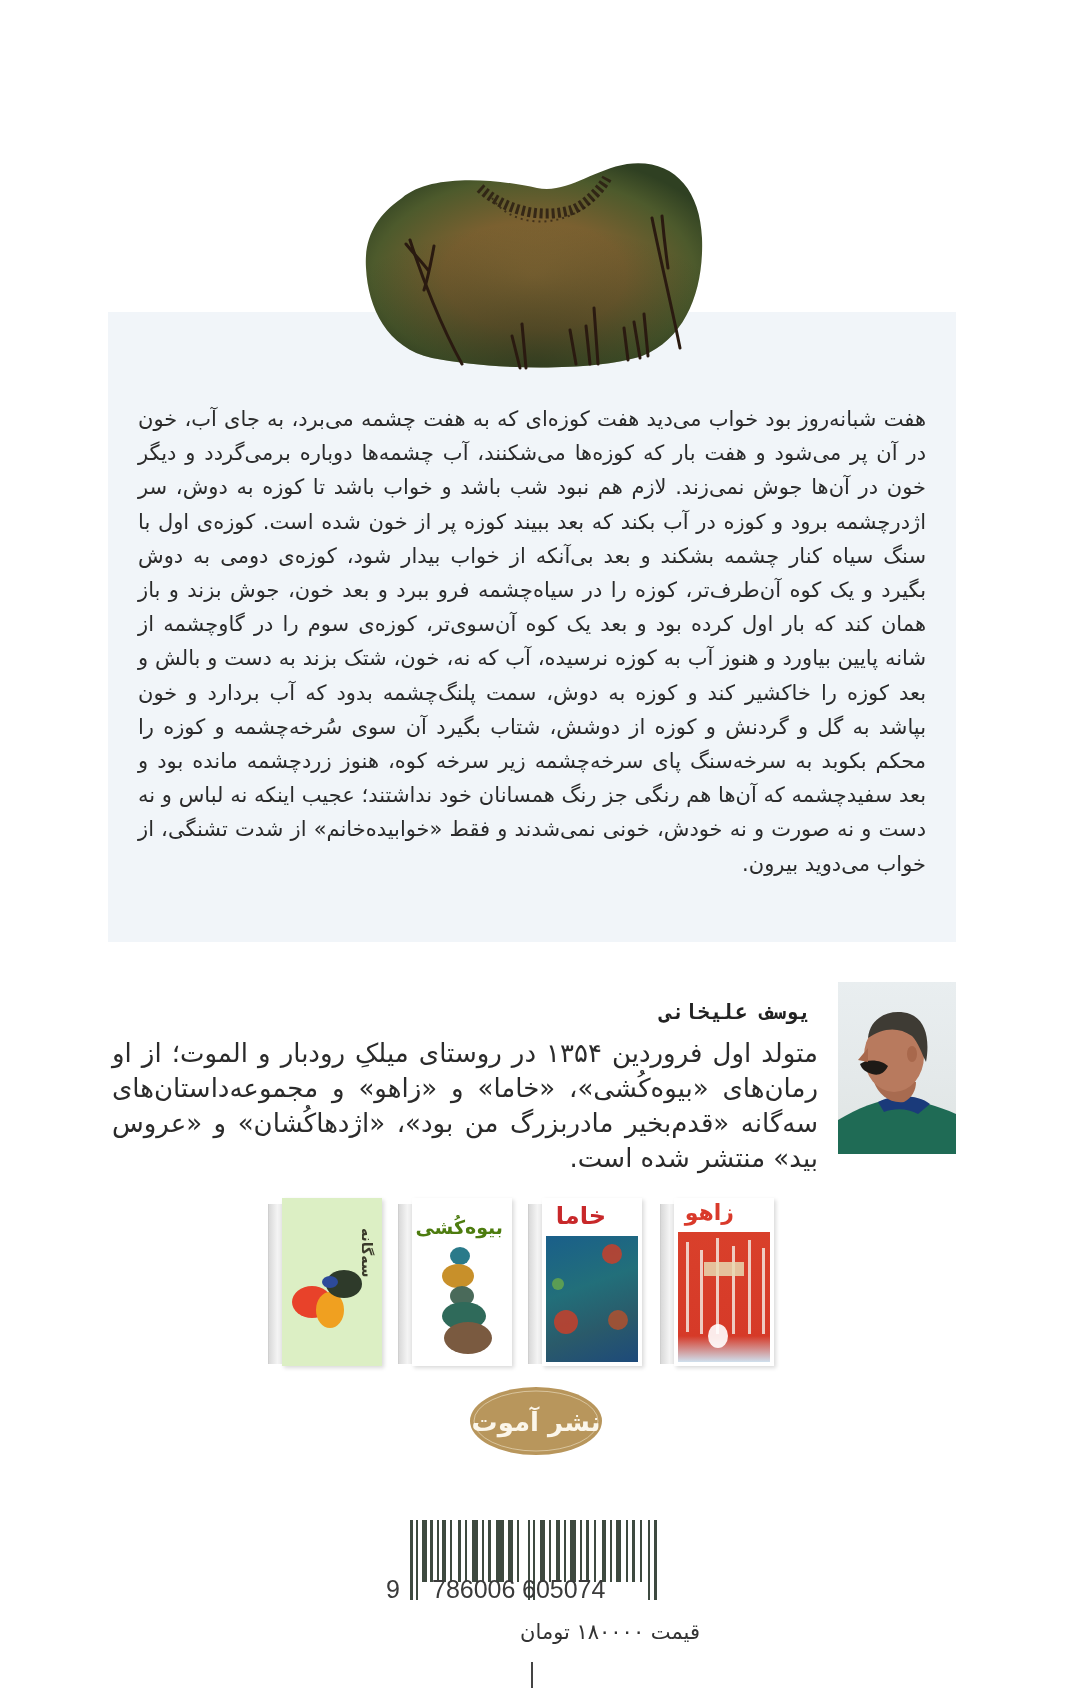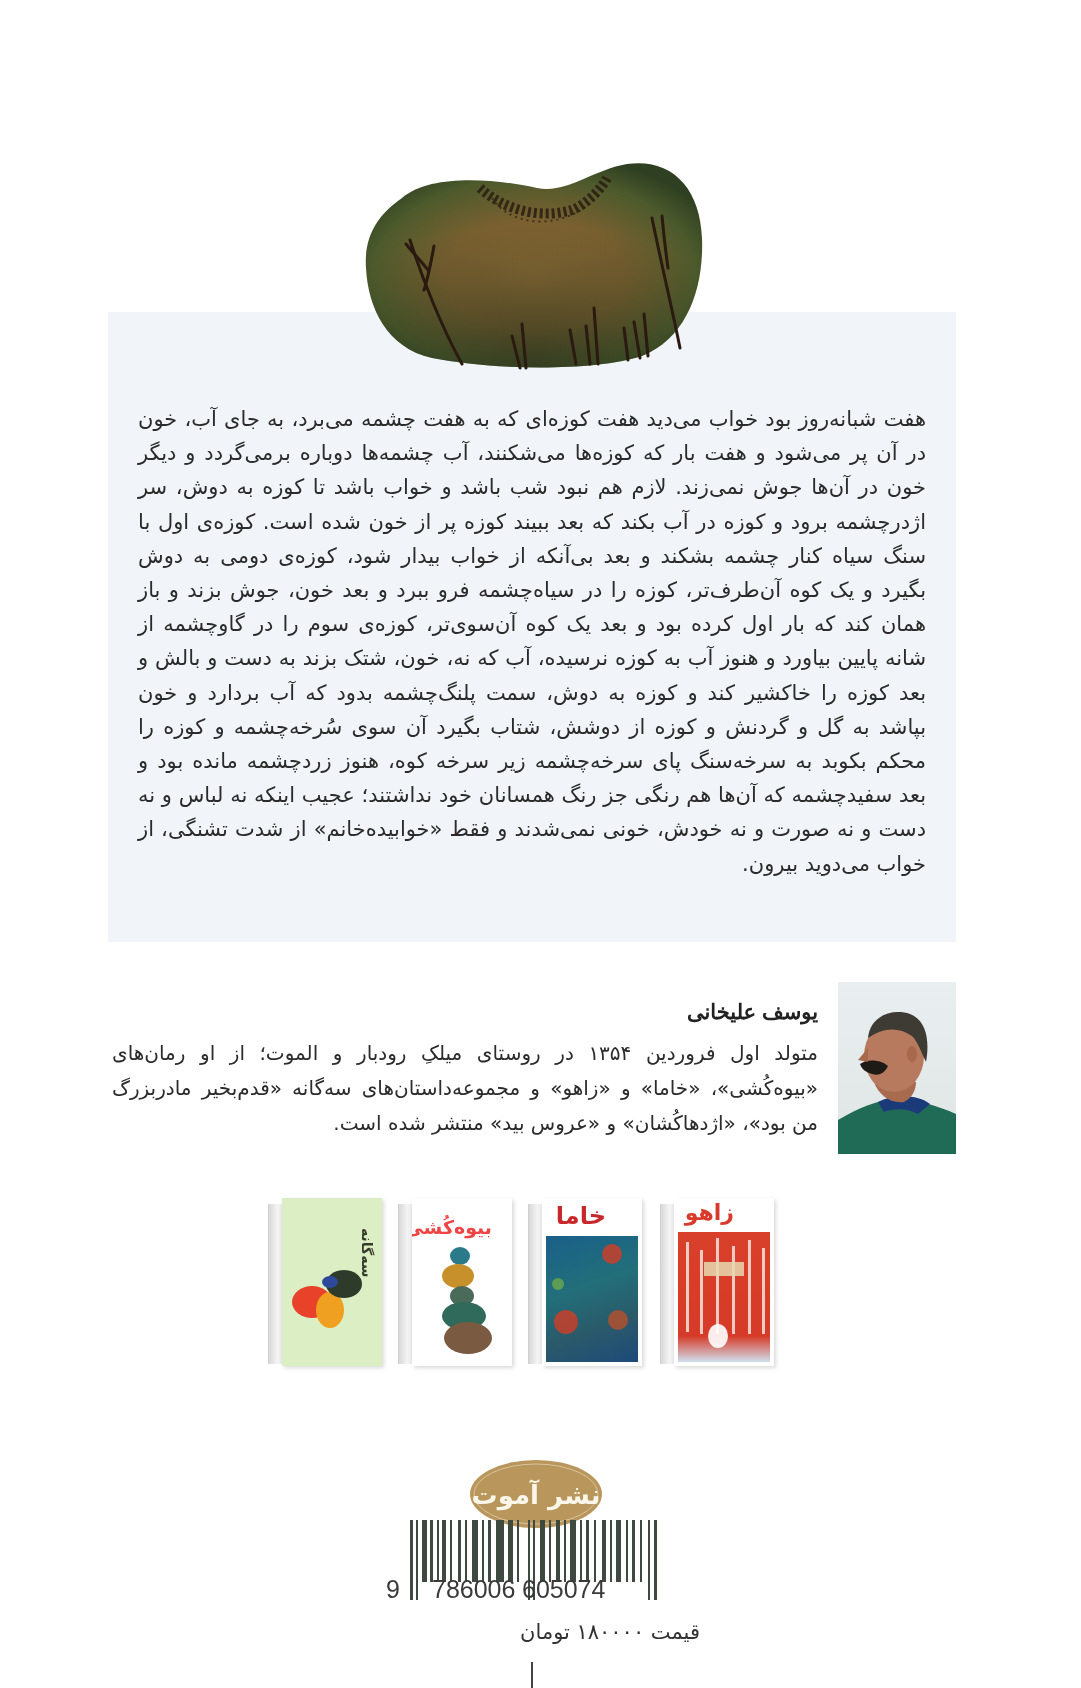"یوسف علیخانی" .author-name { font-family: Liberation Sans, sans-serif -> Liberation Mono, monospace; right: 263px -> 270px }
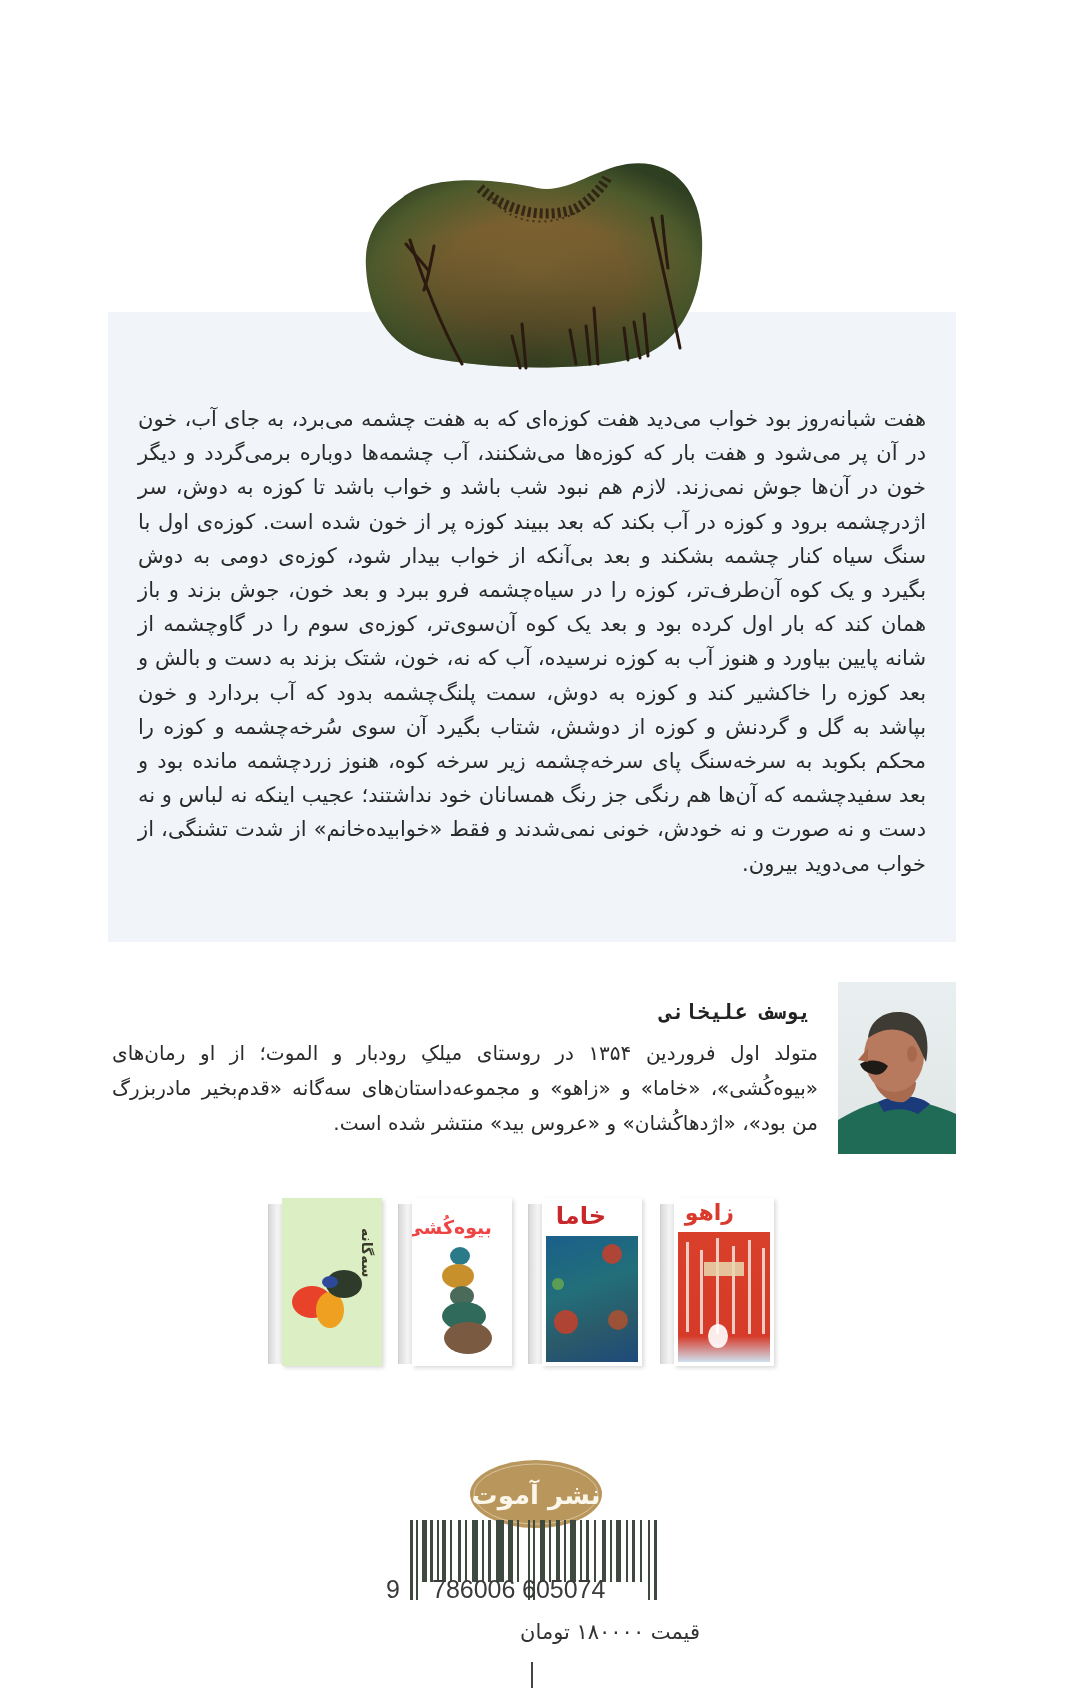"متولد اول فروردین ۱۳۵۴ در" .author-bio { font-size: 20px -> 26px }
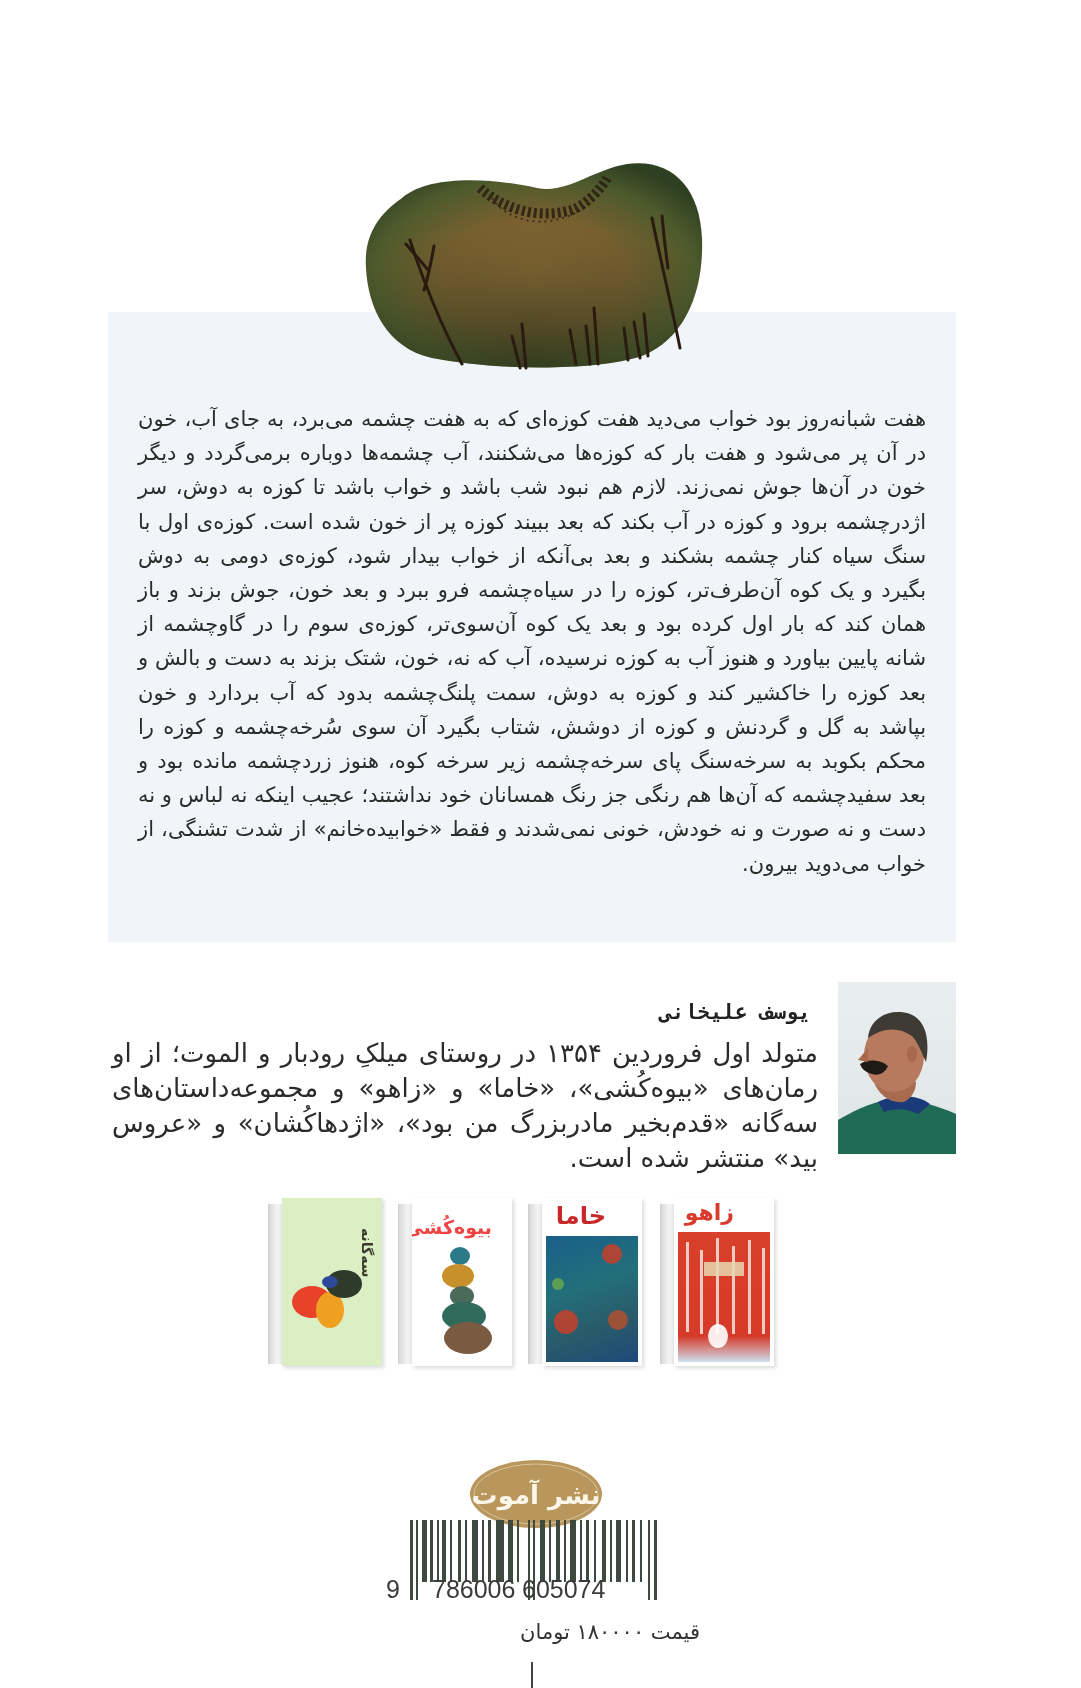"بیوه‌کُشی" div.title { color: #ef4444 -> #4d7c0f; right: 20px -> 9px }
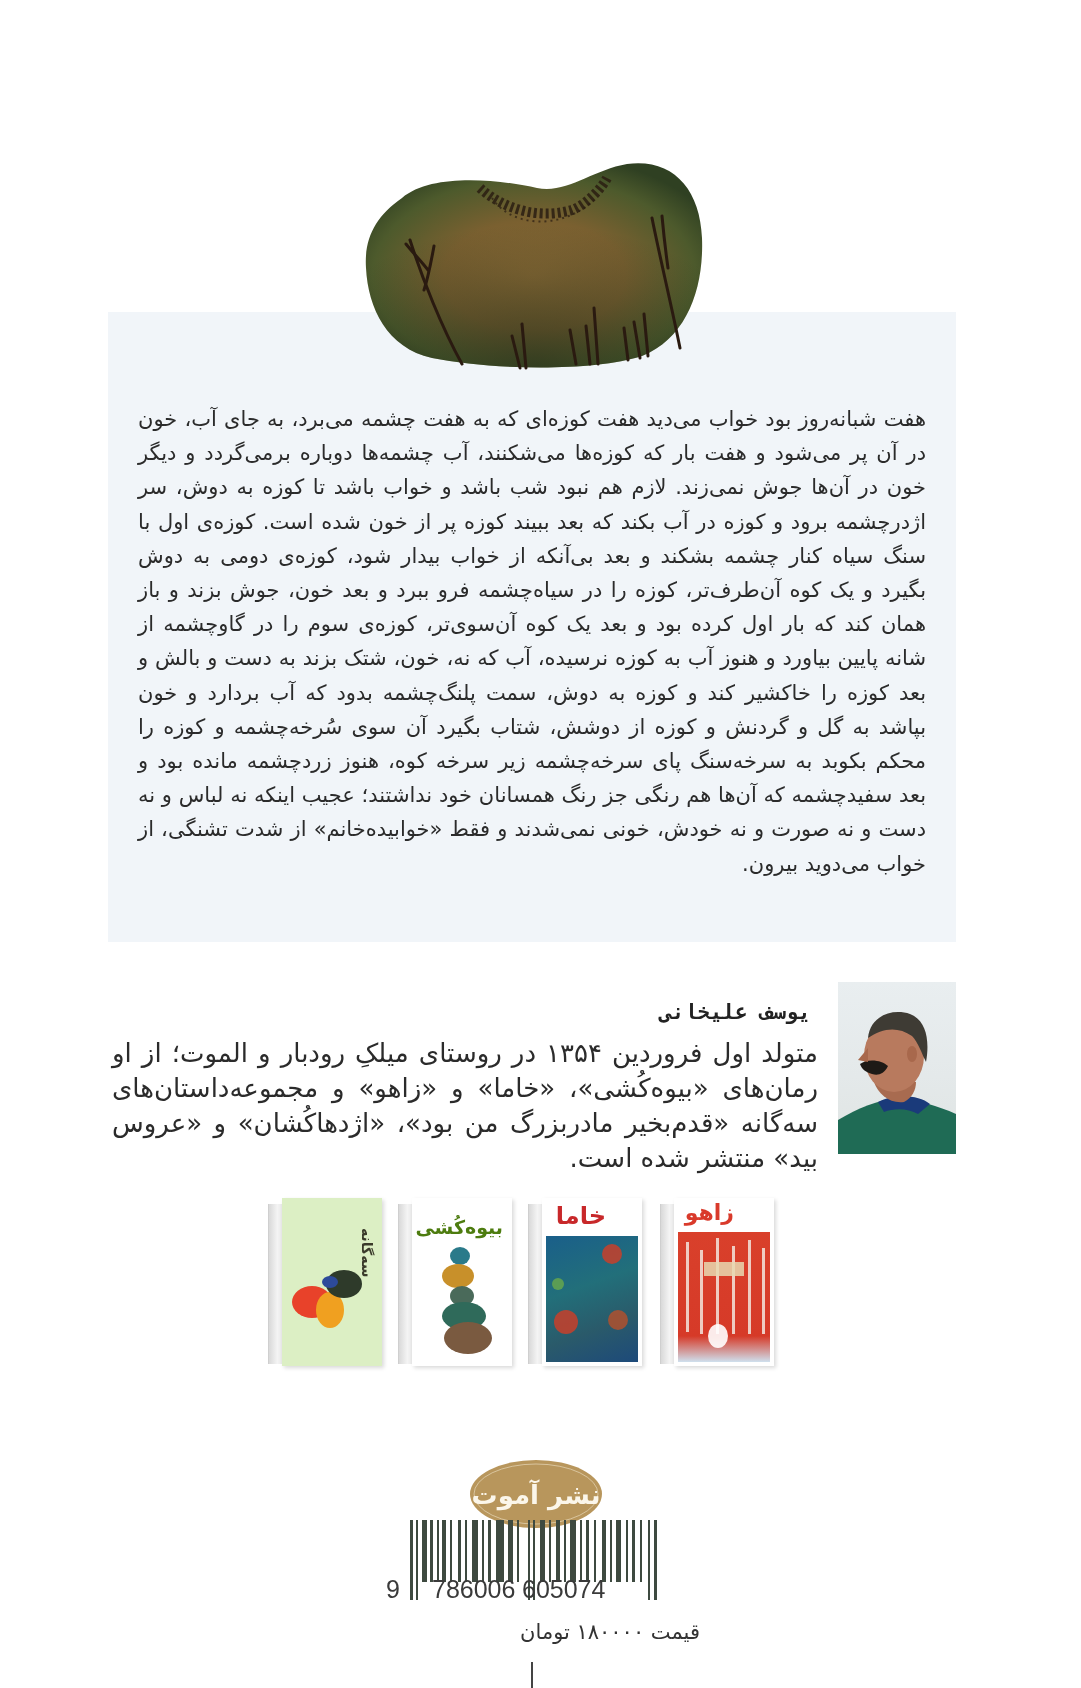"نشر آموت" .publisher-logo { top: 1456px -> 1383px }
